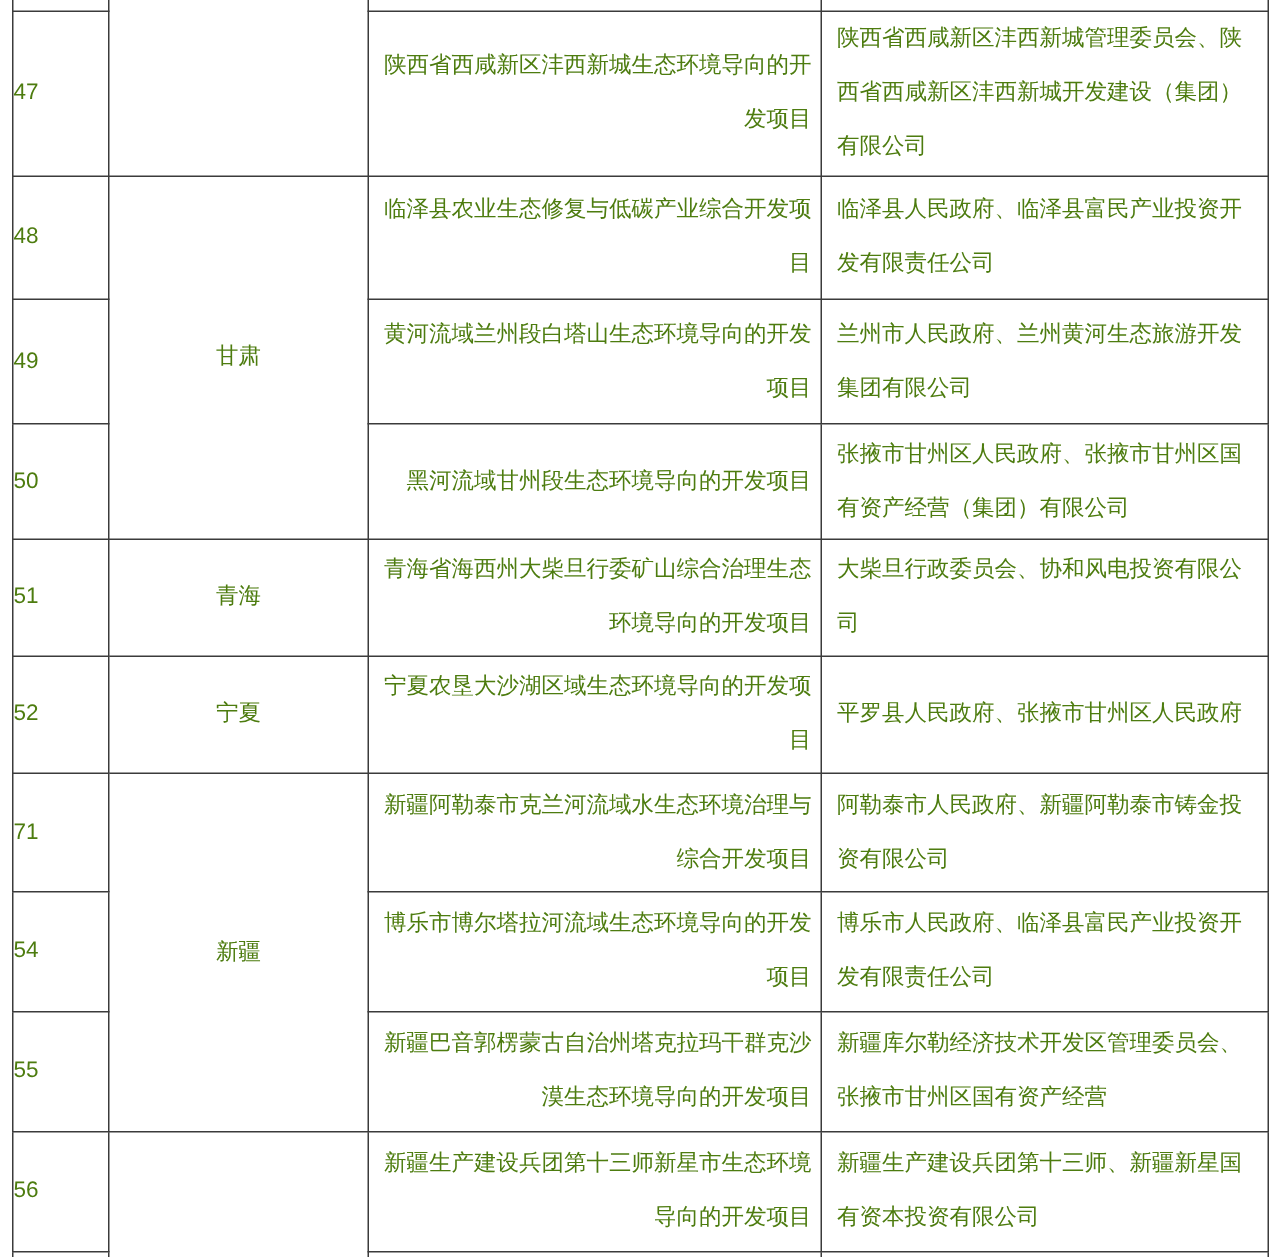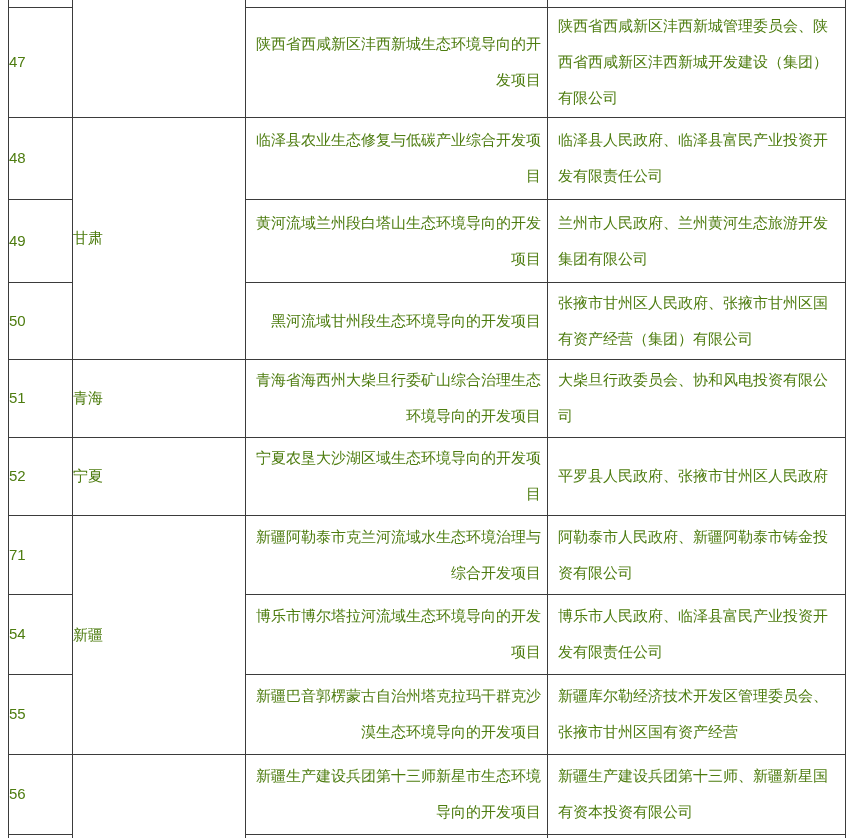"甘肃" td.prov { text-align: left -> center }
